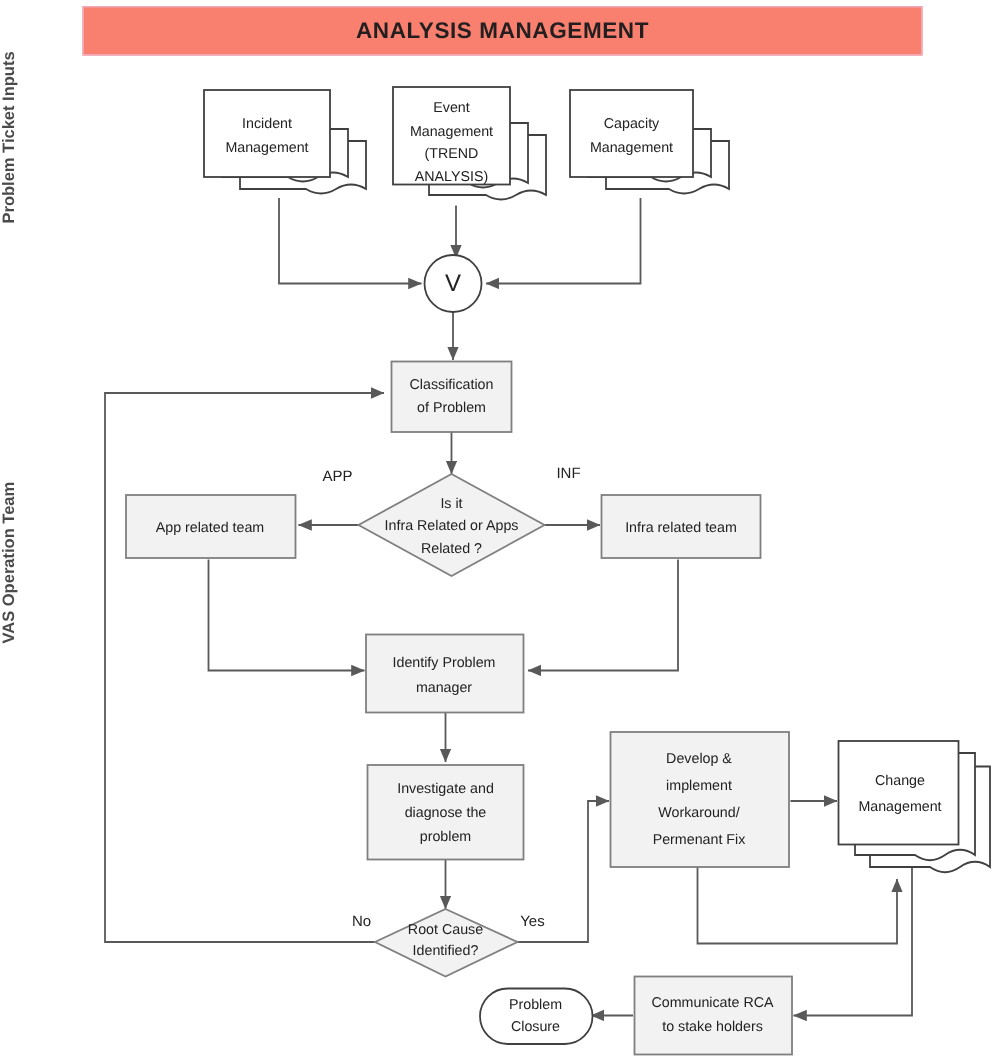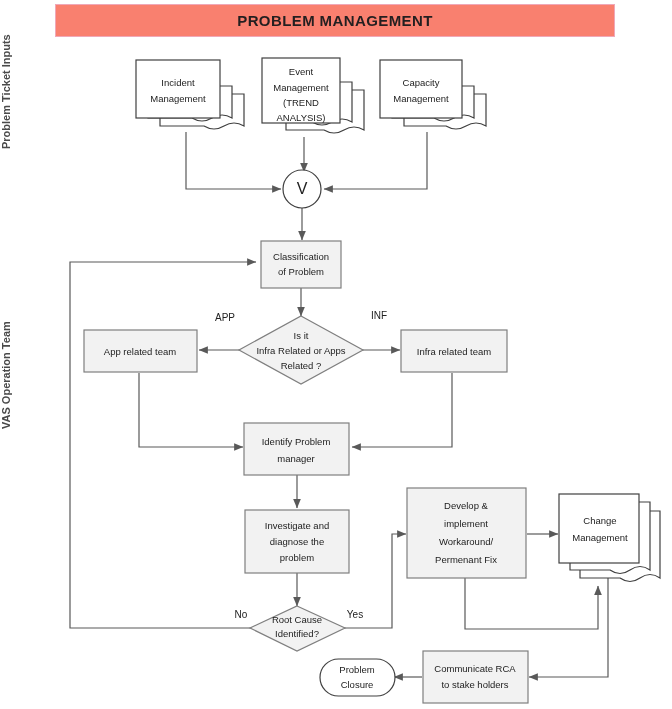"PROBLEM MANAGEMENT" span { text: PROBLEM -> ANALYSIS }
